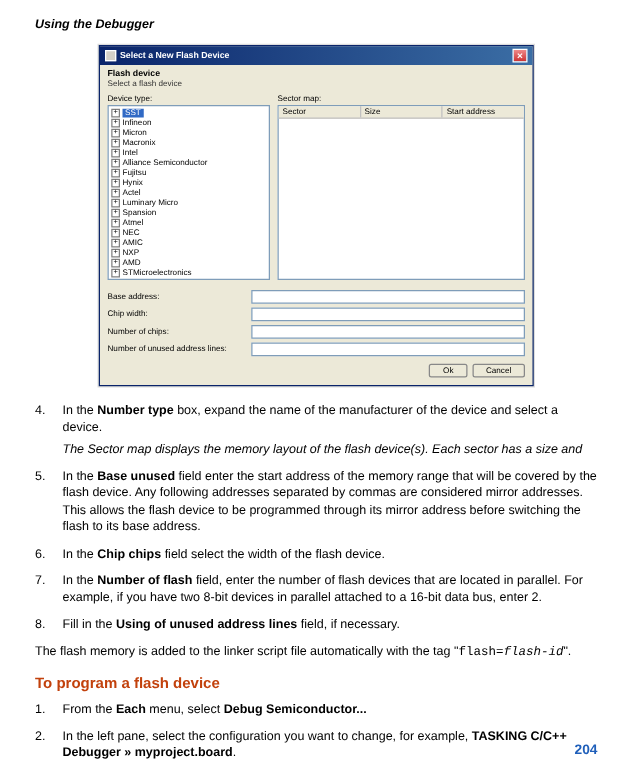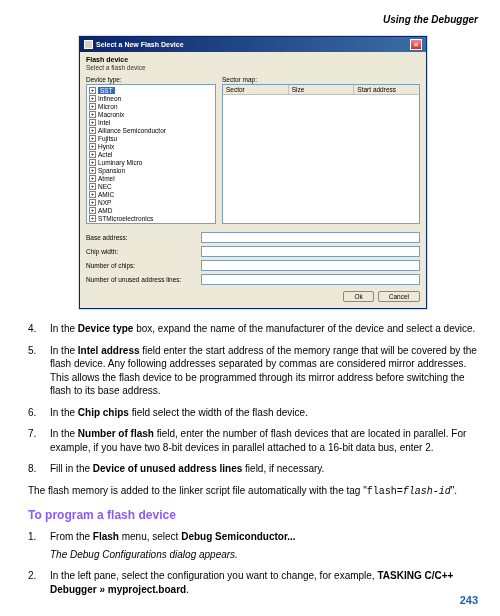"Using the Debugger" .page-header { text-align: right -> left }
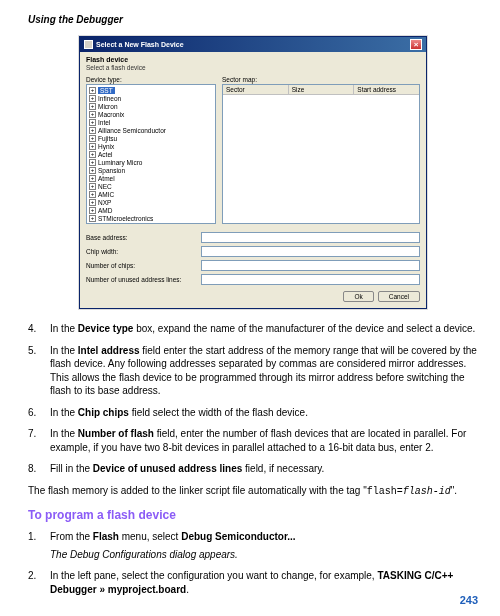"Device type" b { text: Device -> Number }
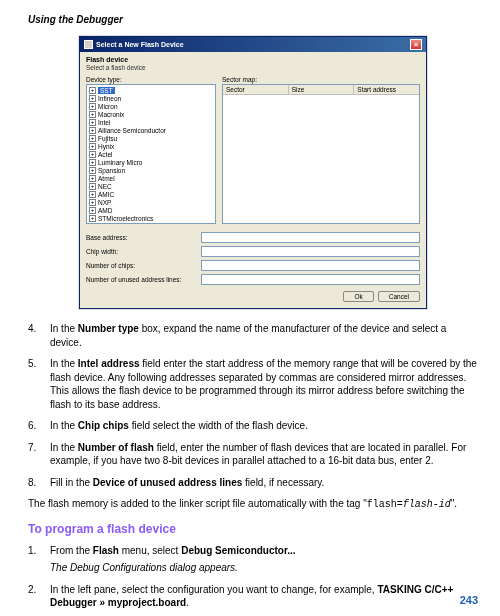"The Sector map displays the" div.italic-note { html: none -> <div>The Sector map displays the memory layout of the flash device(s). Each sector has a size and</div> }
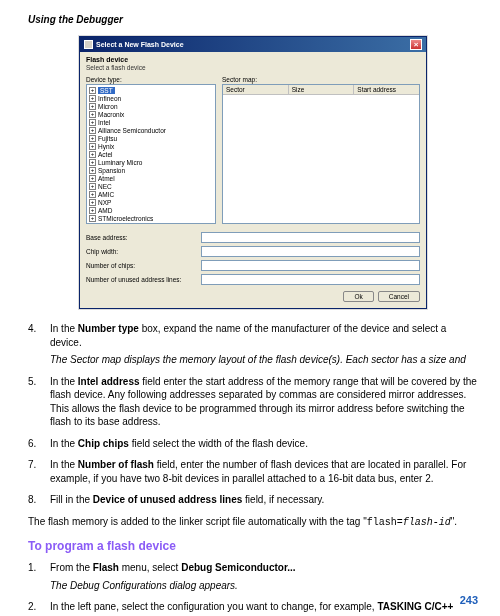"Intel address" b { text: Intel address -> Base unused }
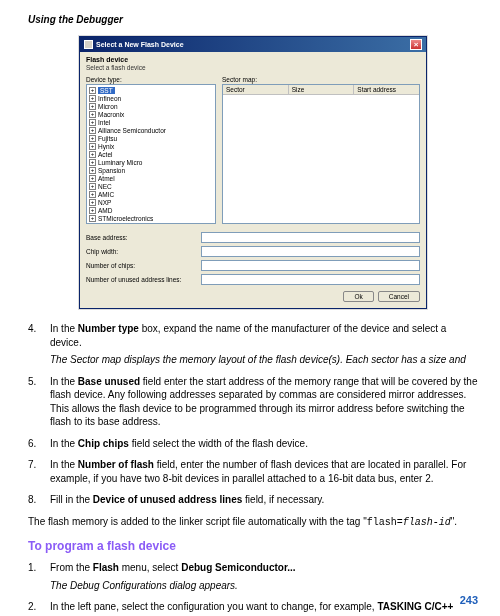"Device of unused address lines" b { text: Device -> Using }
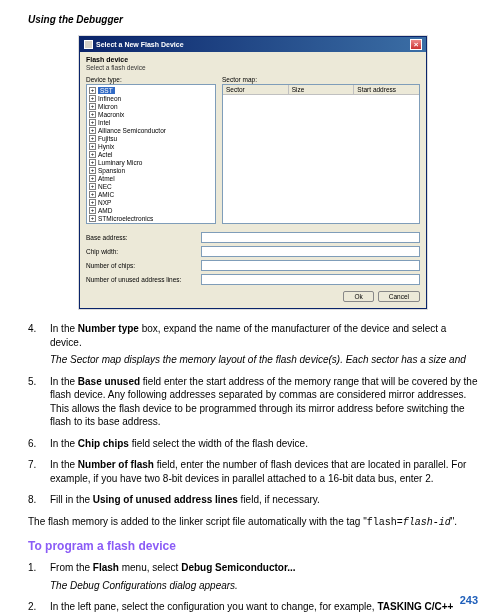"To program a flash device" .h2 { color: #8b5cf6 -> #c2410c }
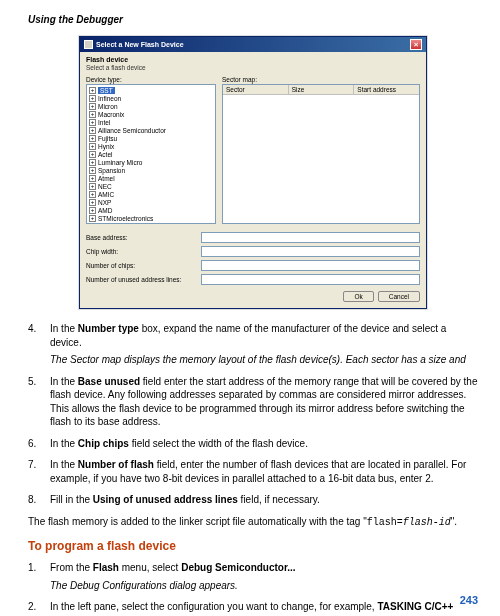"Flash" b { text: Flash -> Each }
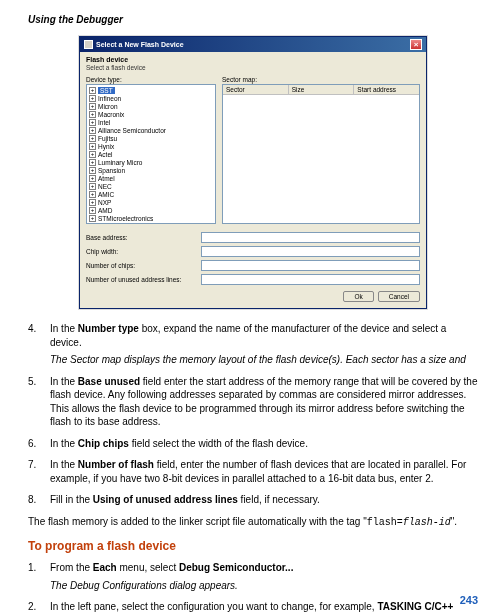"The Debug Configurations dialog appears." div.italic-note { html: <div>The Debug Configurations dialog appears.</div> -> none }
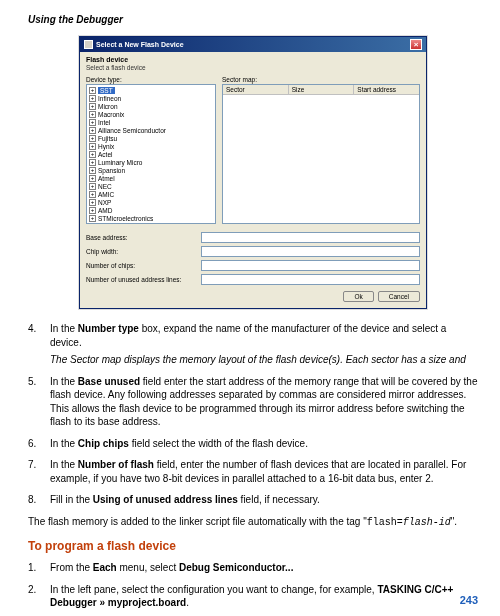"243" div.page-num { text: 243 -> 204 }
